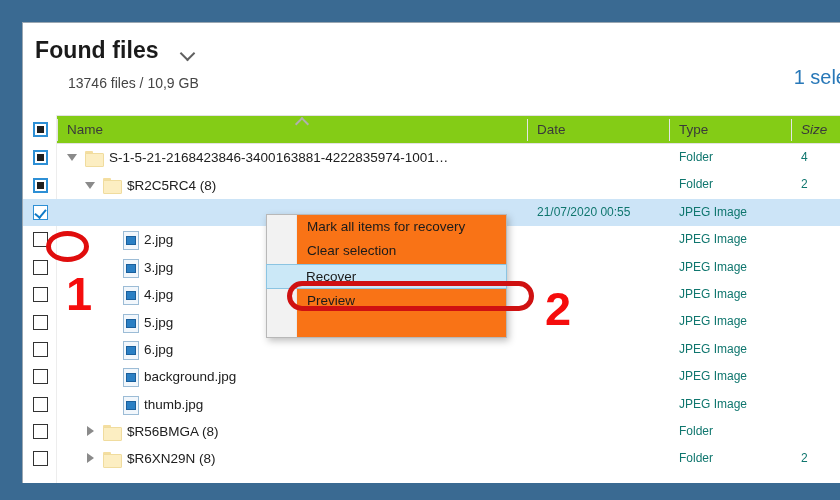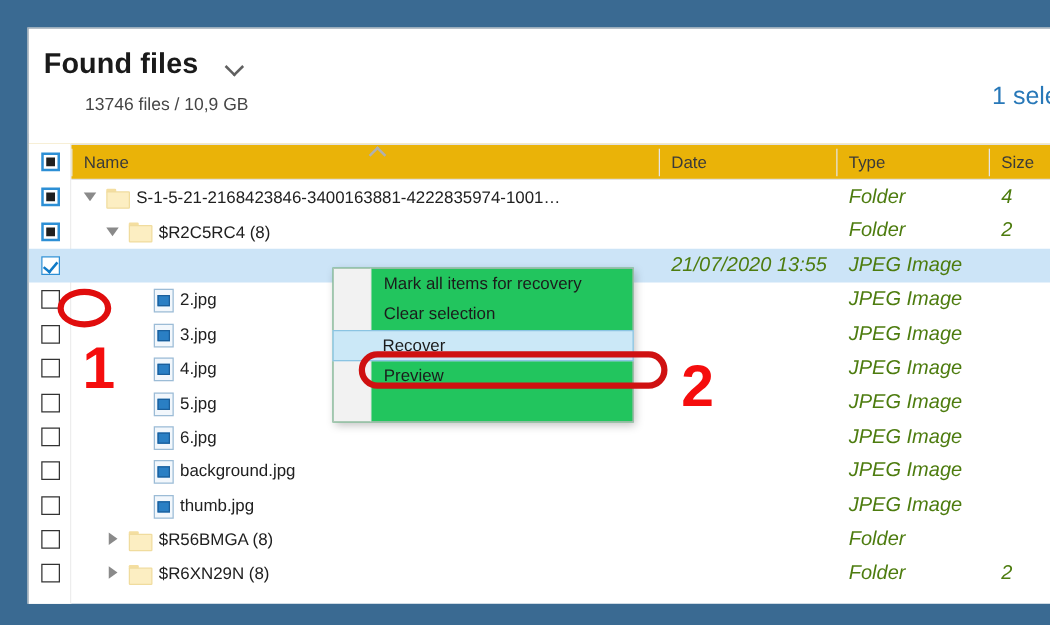"Name" #col-head { background: #eab308 -> #84cc16 }
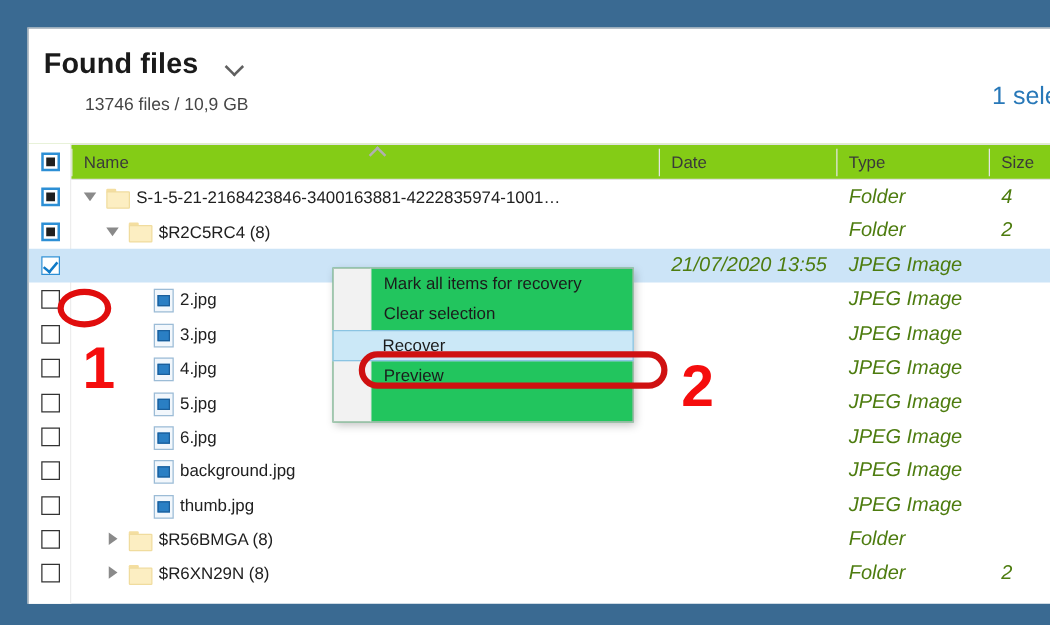"Size" div.cell { font-style: none -> italic }
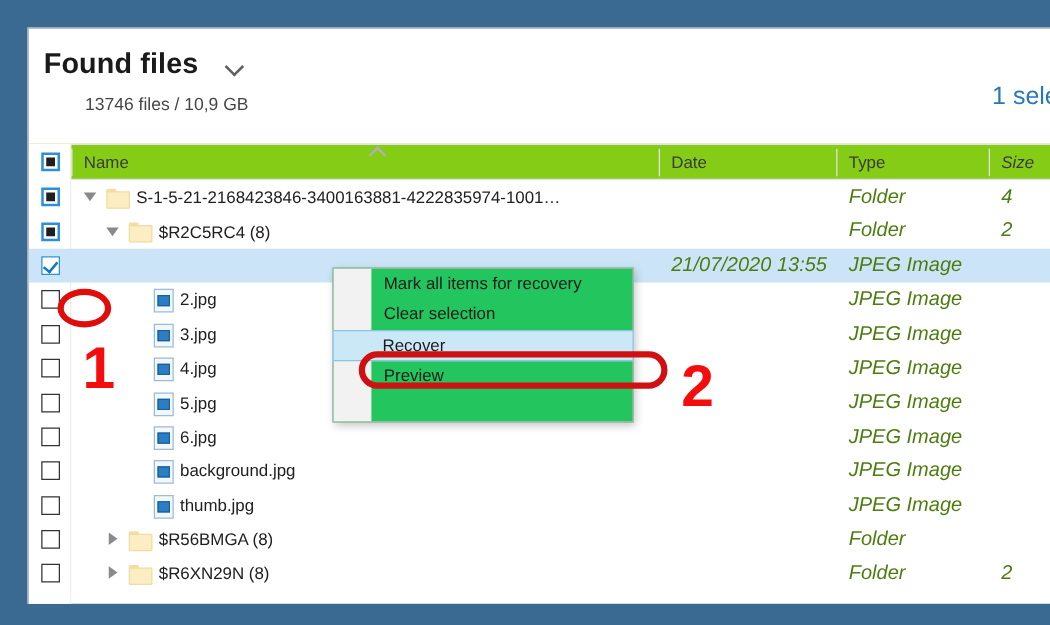"Folder" .date-cell, .type-cell, .size-cell { color: #4d7c0f -> #0f766e; font-size: 16px -> 12px; font-style: italic -> none }
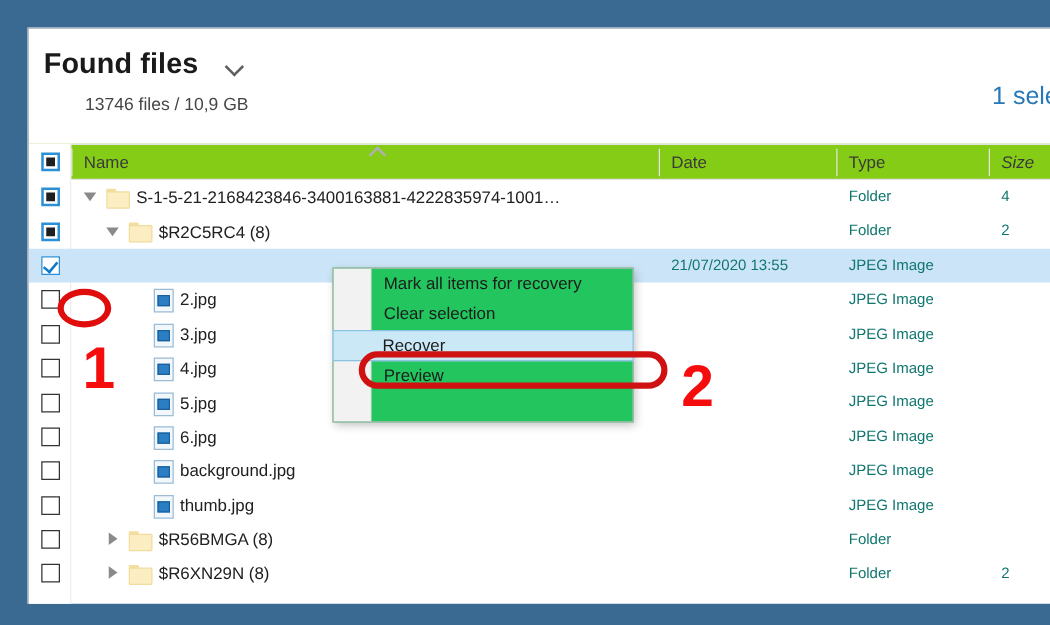"21/07/2020 13:55" div.date-cell { text: 13:55 -> 00:55 }
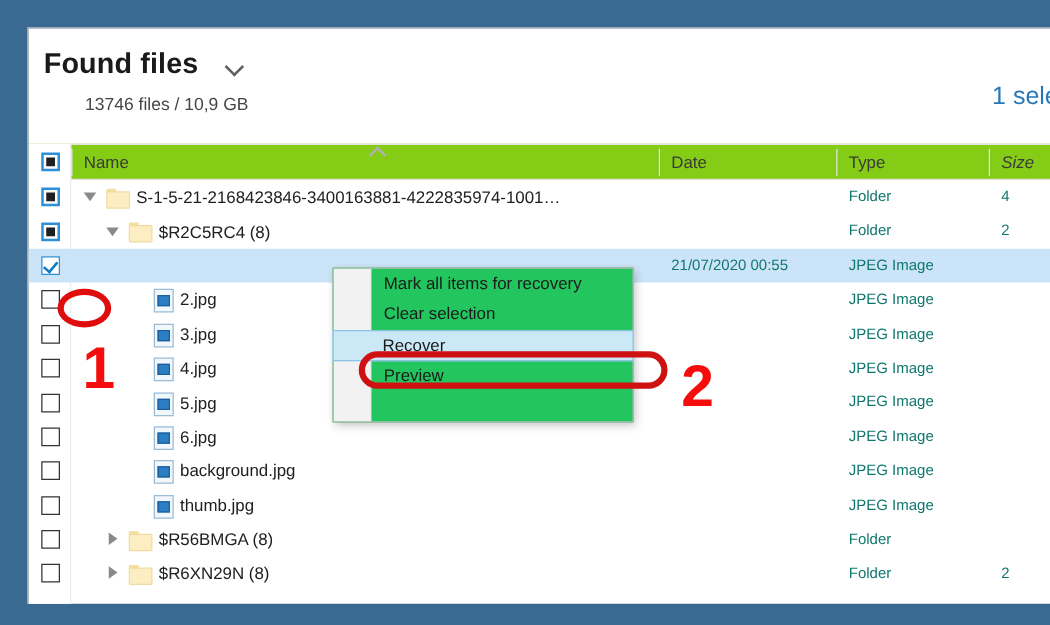"Mark all items for recovery" #ctx-menu { background: #22c55e -> #f97316 }
